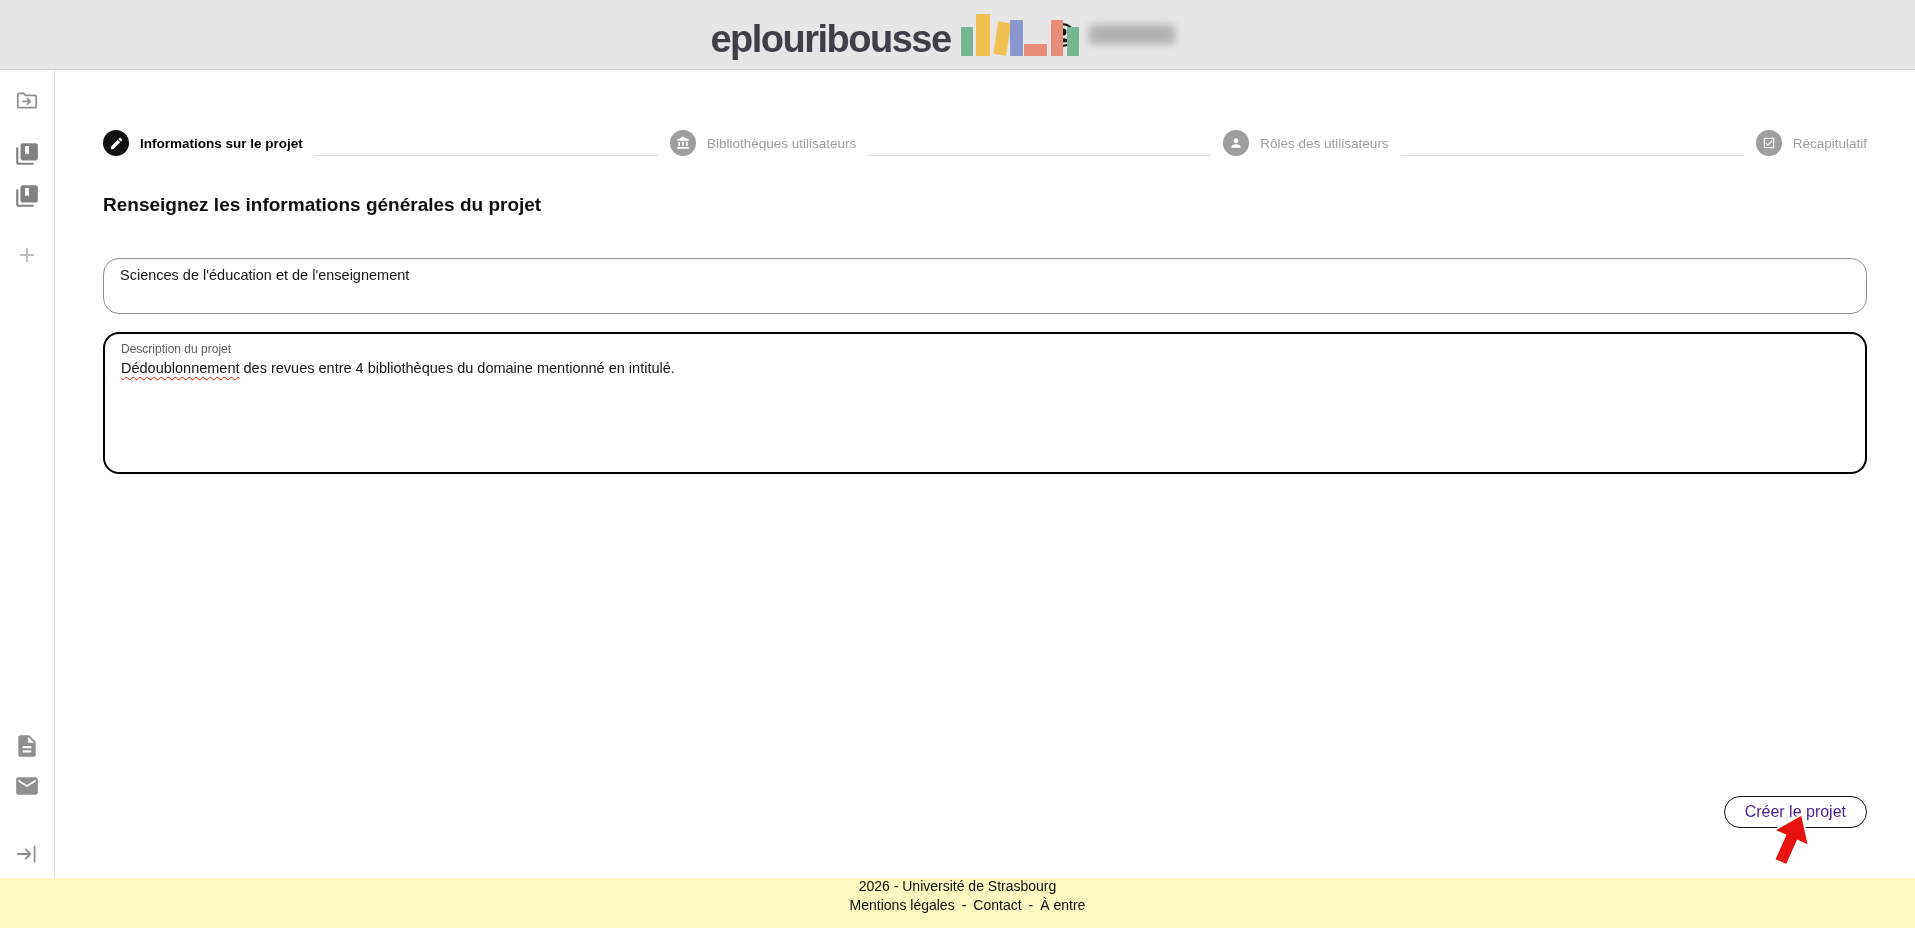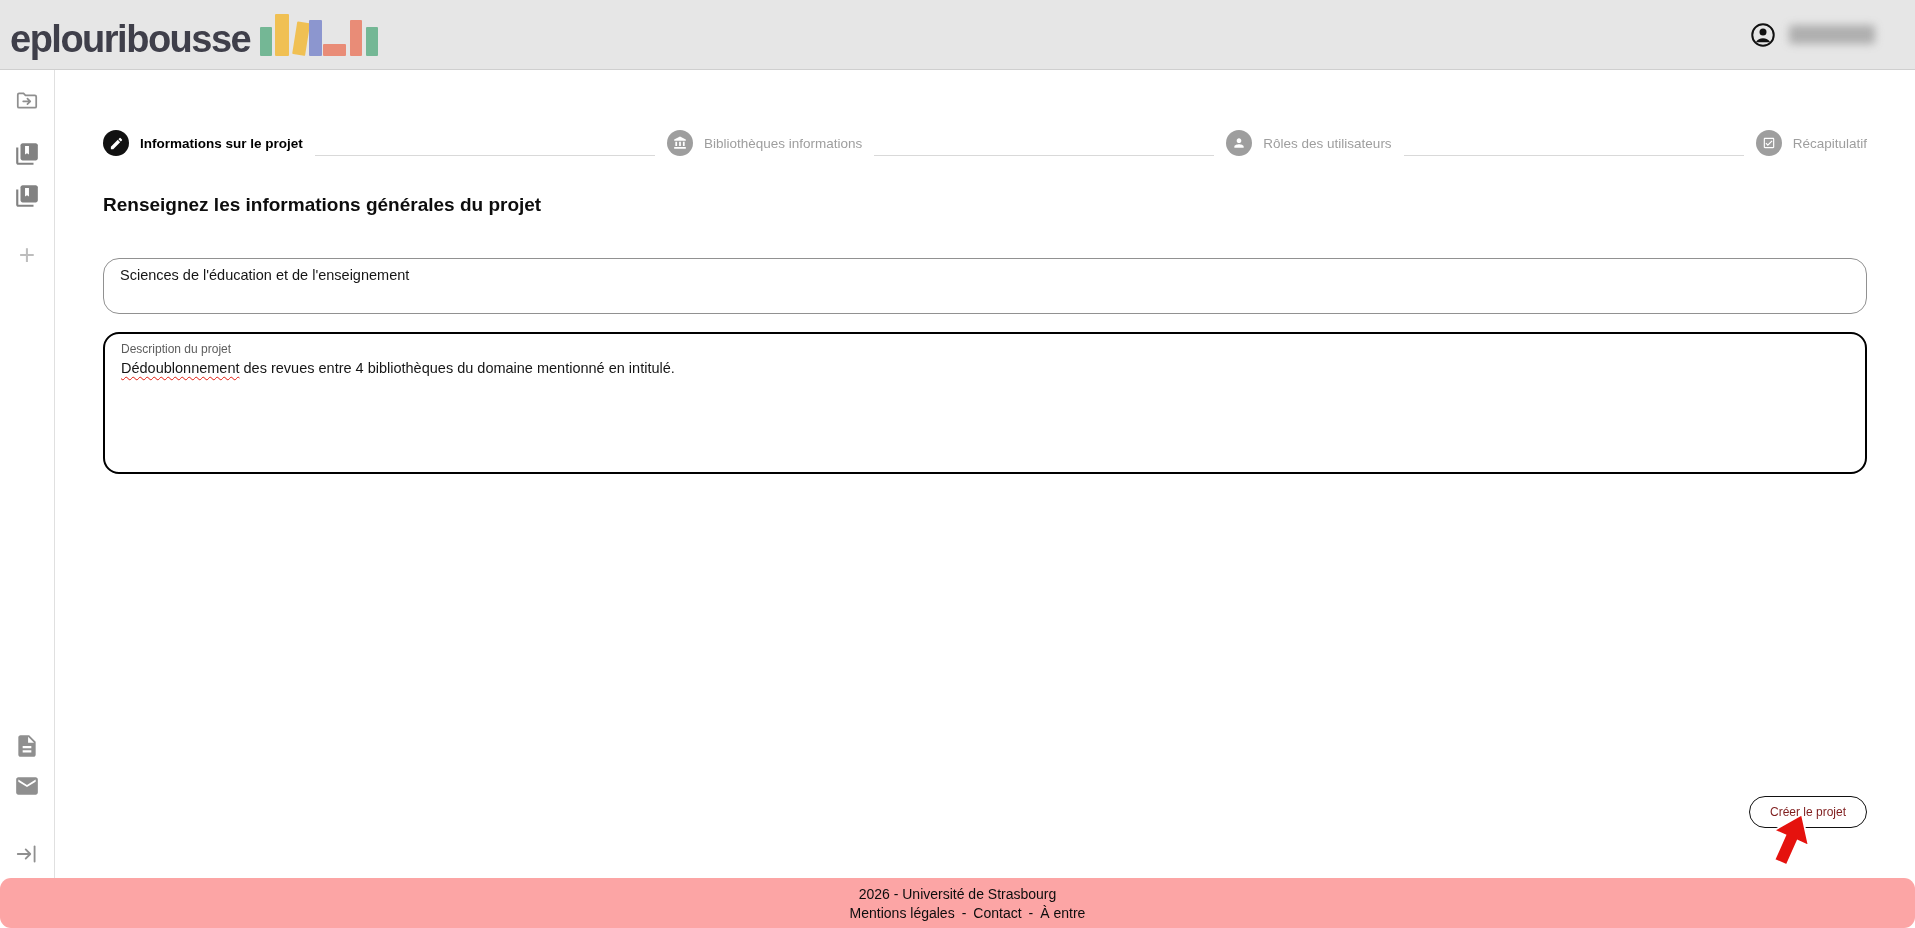"eplouribousse" .header { justify-content: space-between -> center }
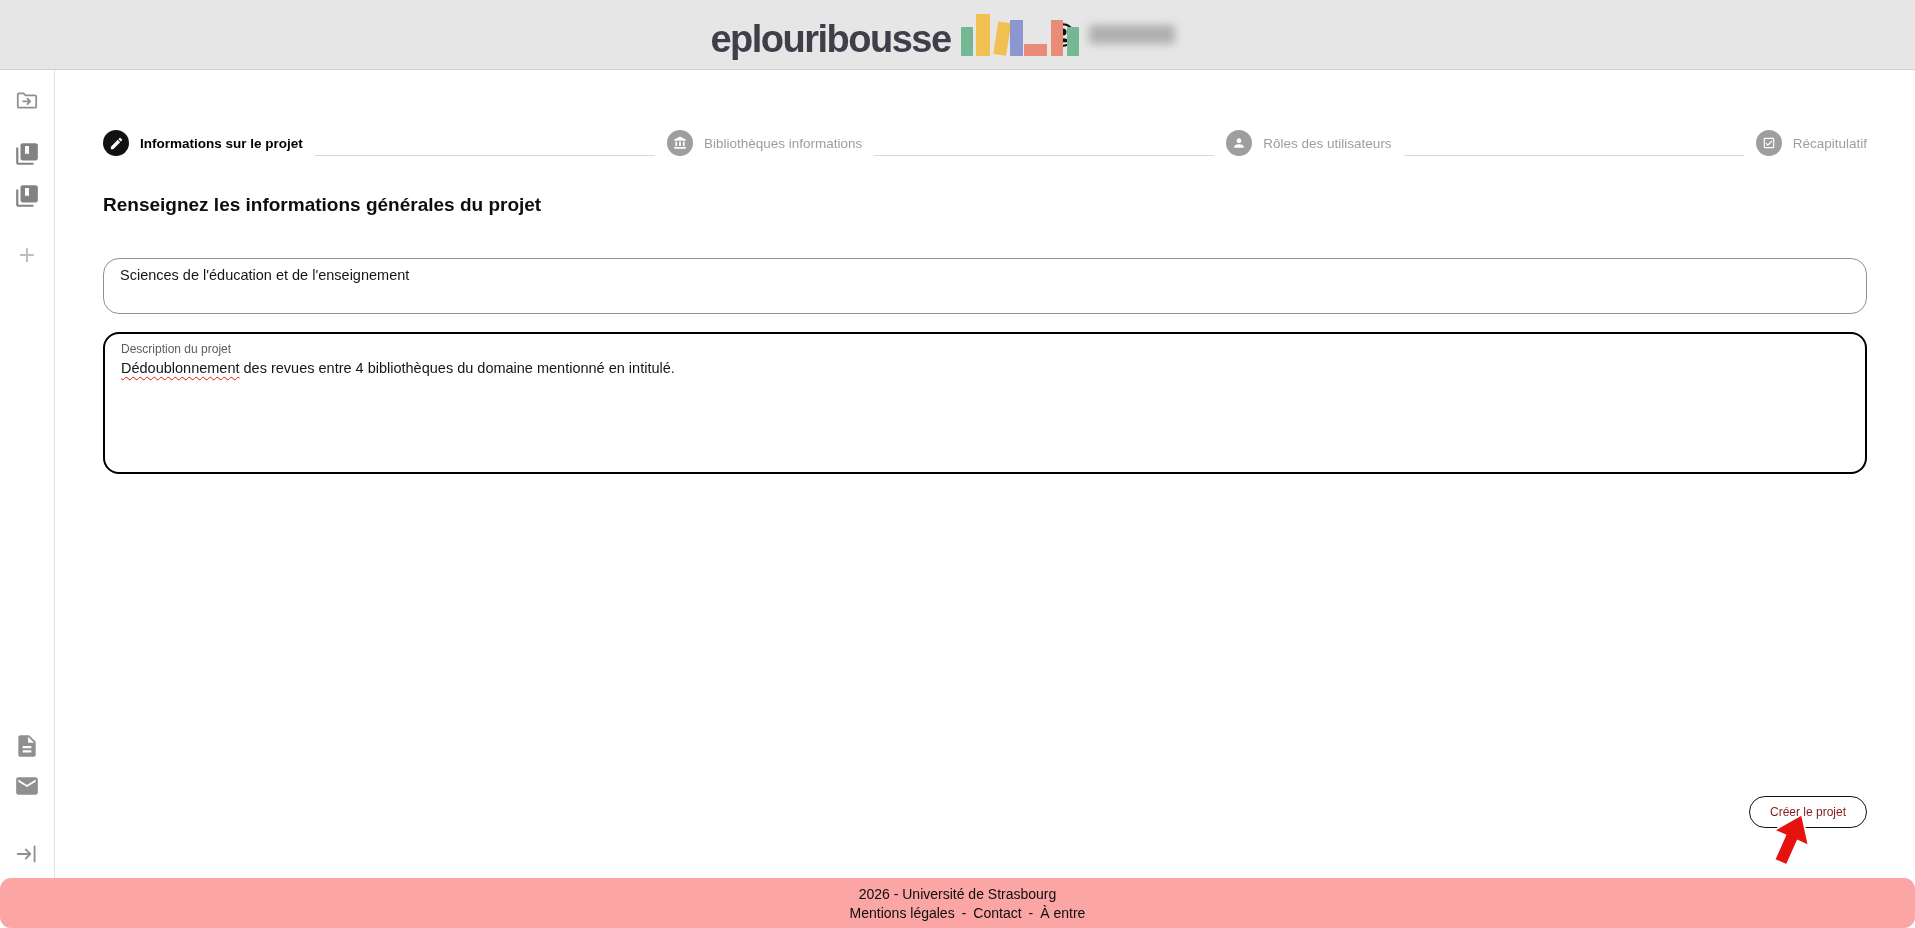"Bibliothèques informations" span.step-label { text: informations -> utilisateurs }
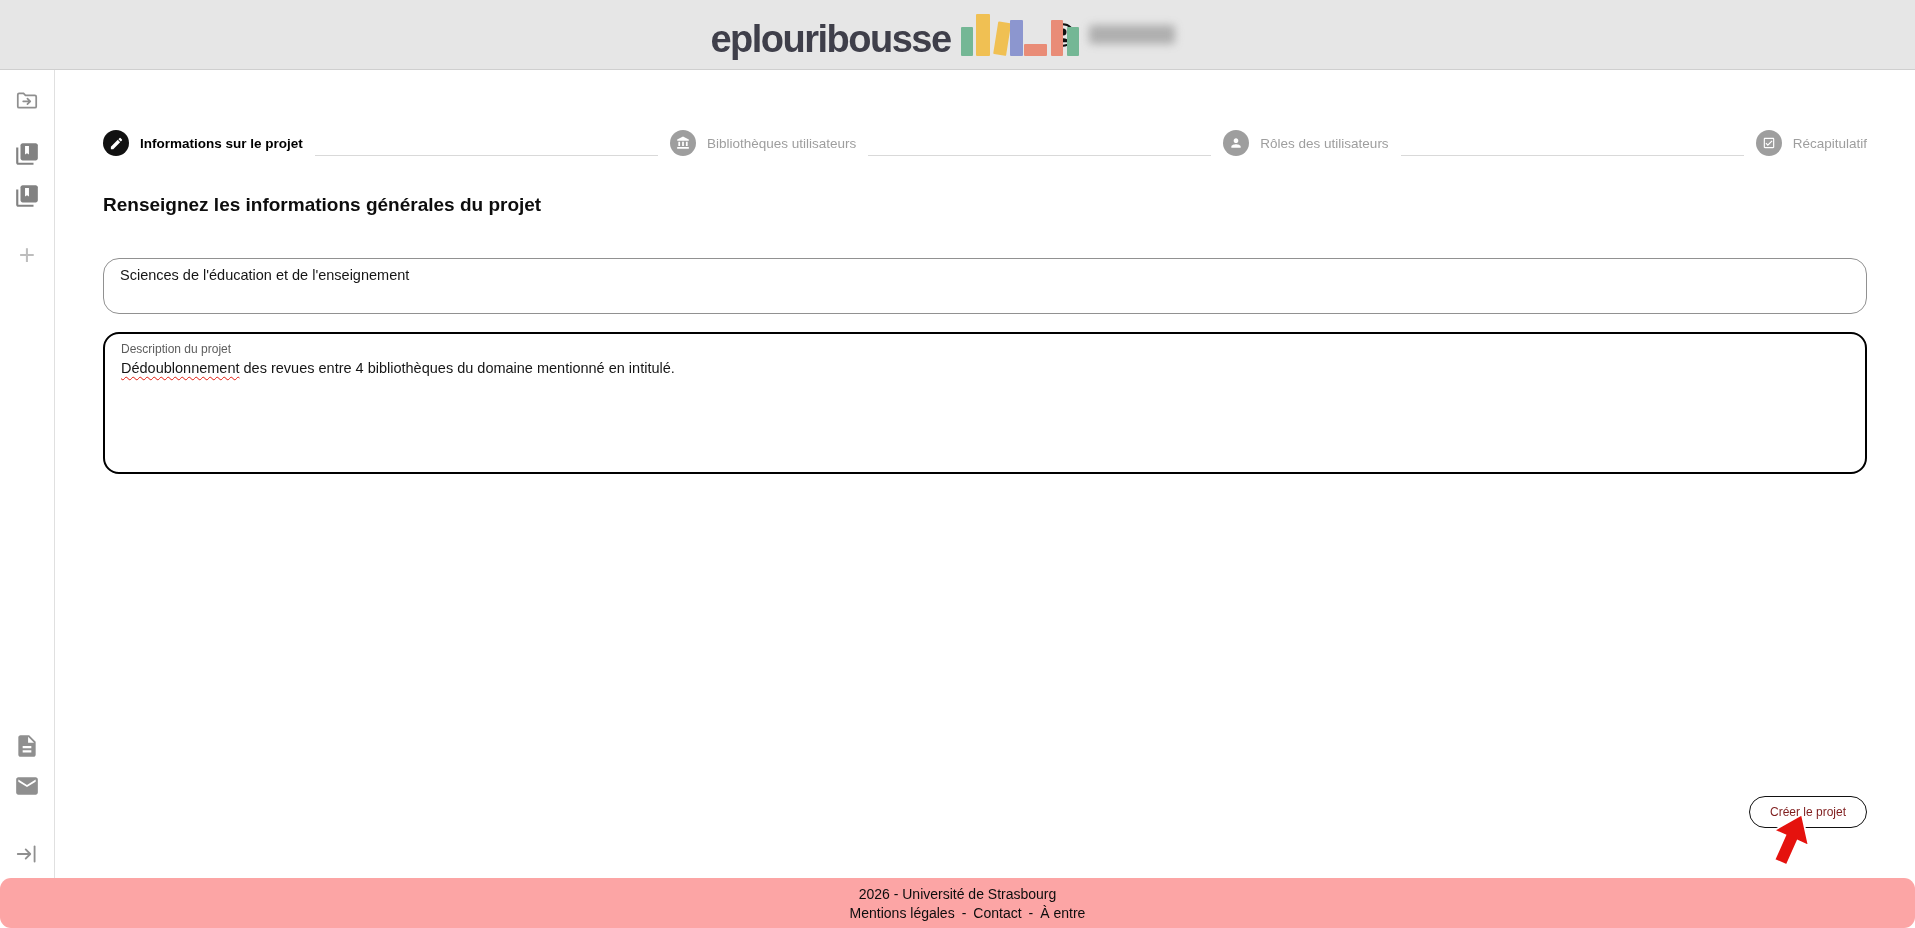"Créer le projet" .create-btn { color: #7f1d1d -> #4c1d95; font-size: 12px -> 16px }
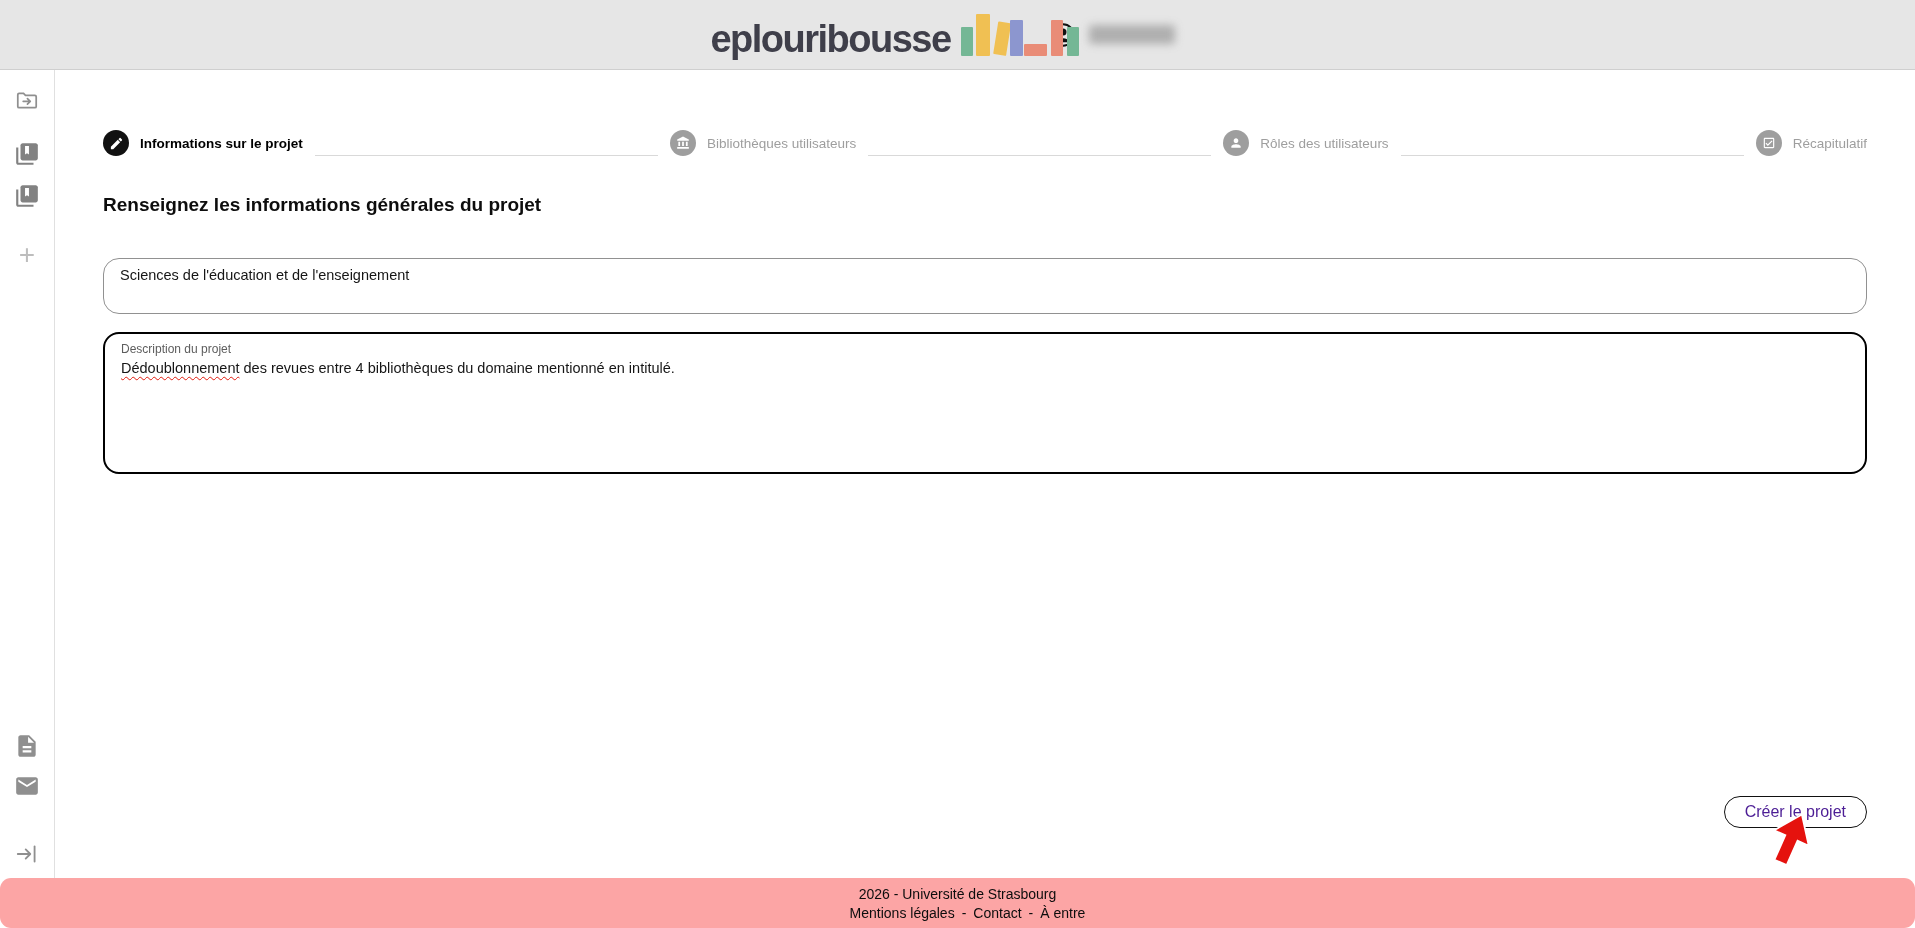"2026 - Université de Strasbourg" .footer { background: #fca5a5 -> #fef9c3; border-radius: 11px -> none; justify-content: center -> none }
